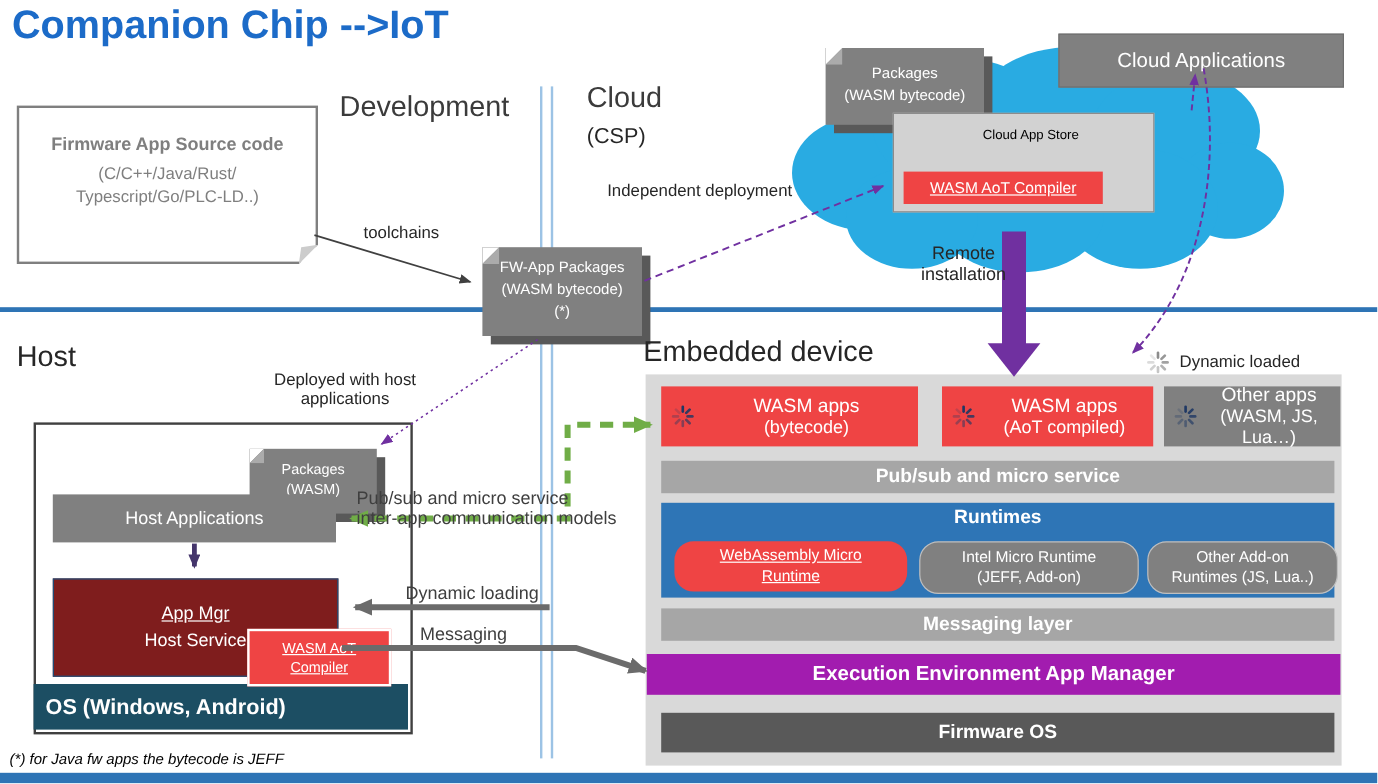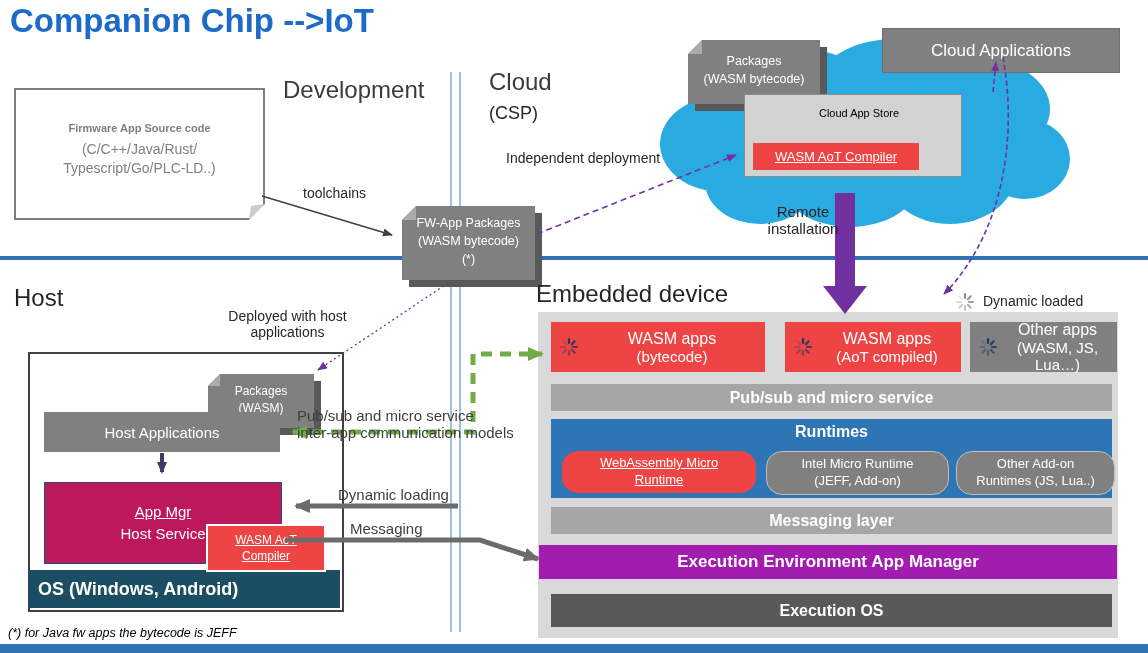"Firmware App Source code" .doc .t1 { font-size: 11px -> 15px; margin-top: 32px -> 22px }
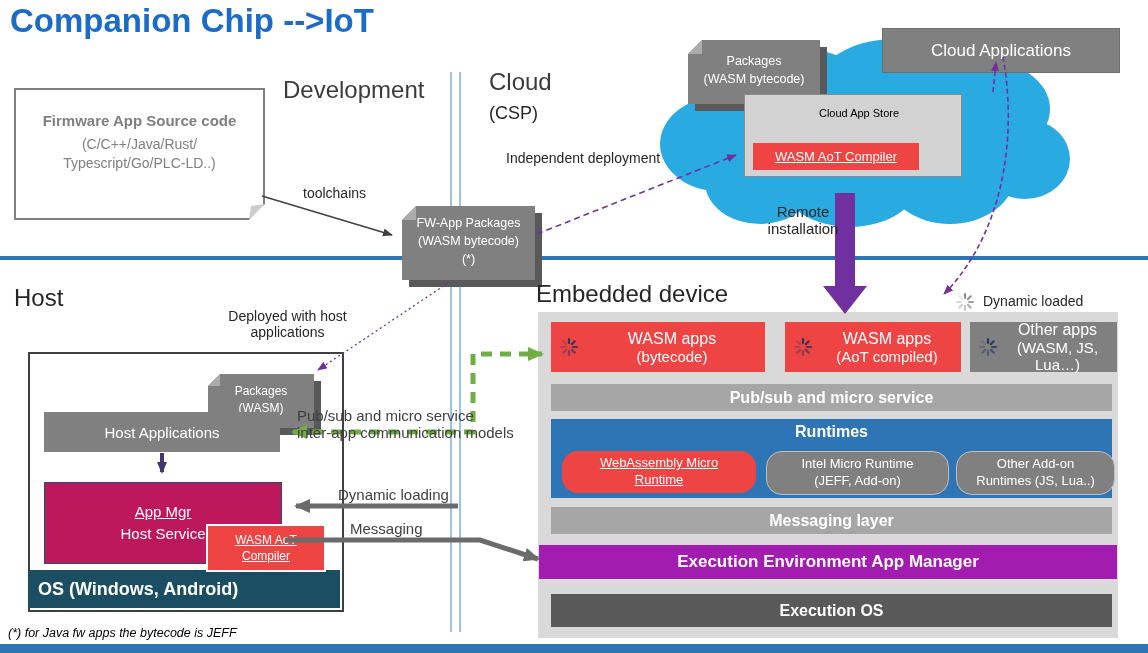"App Mgr" .appmgr { background: #be185d -> #7f1d1d }
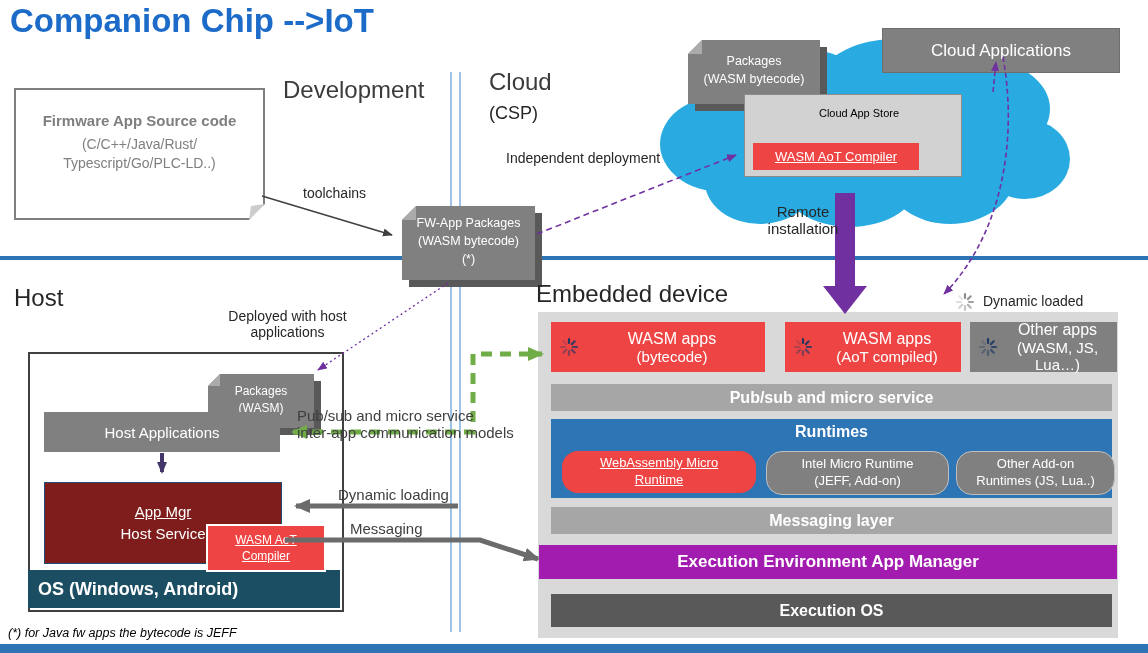"Execution OS" span { text: Execution -> Firmware }
